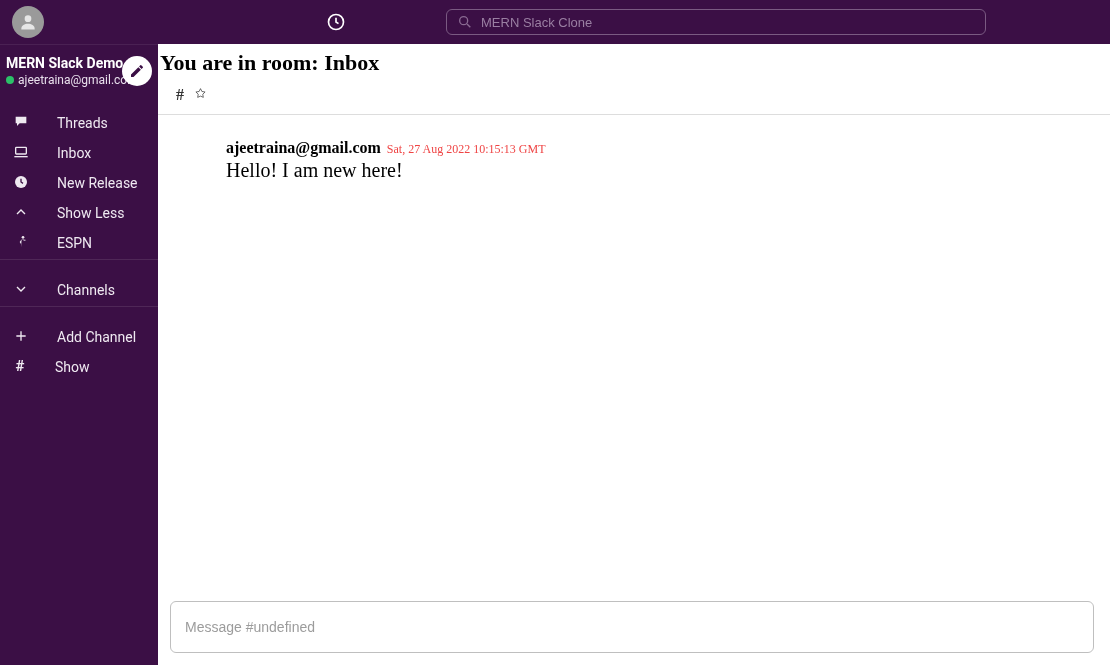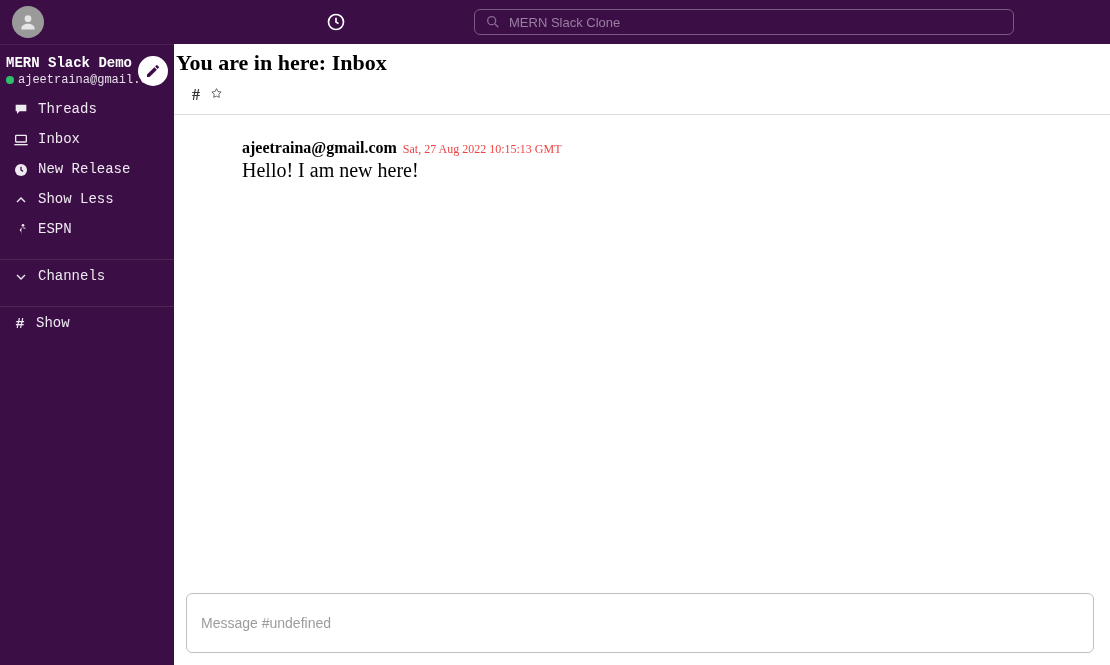"MERN Slack Clone" .search-wrapper { margin-left: 116px -> 88px }
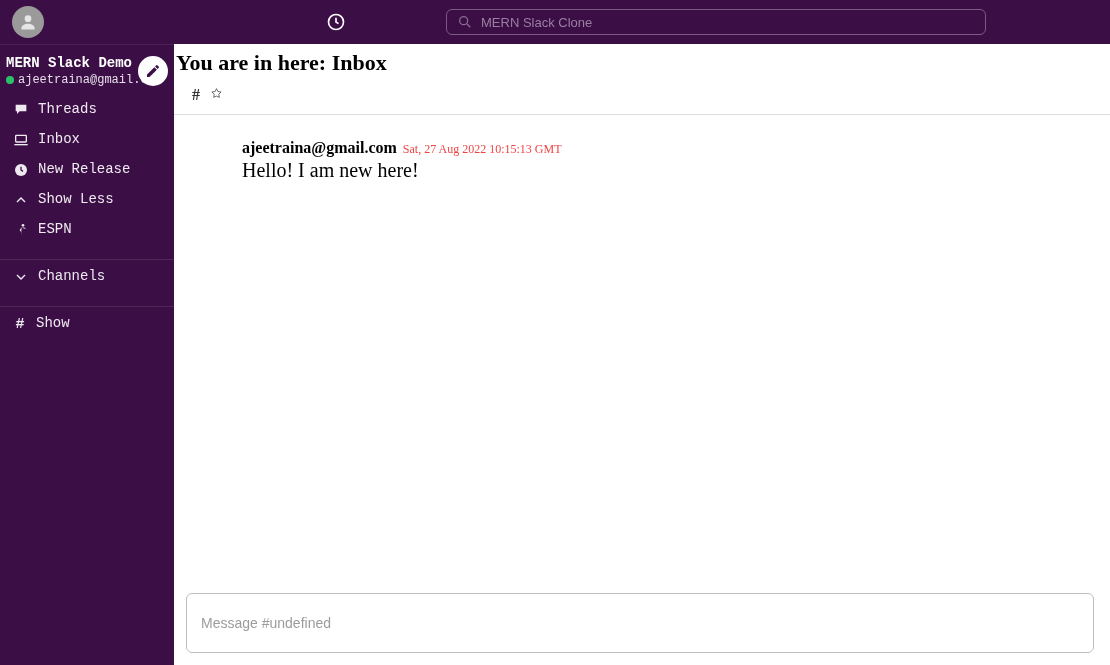"MERN Slack Demo" .sidebar { font-family: Liberation Mono, monospace -> none; width: 174px -> 158px }
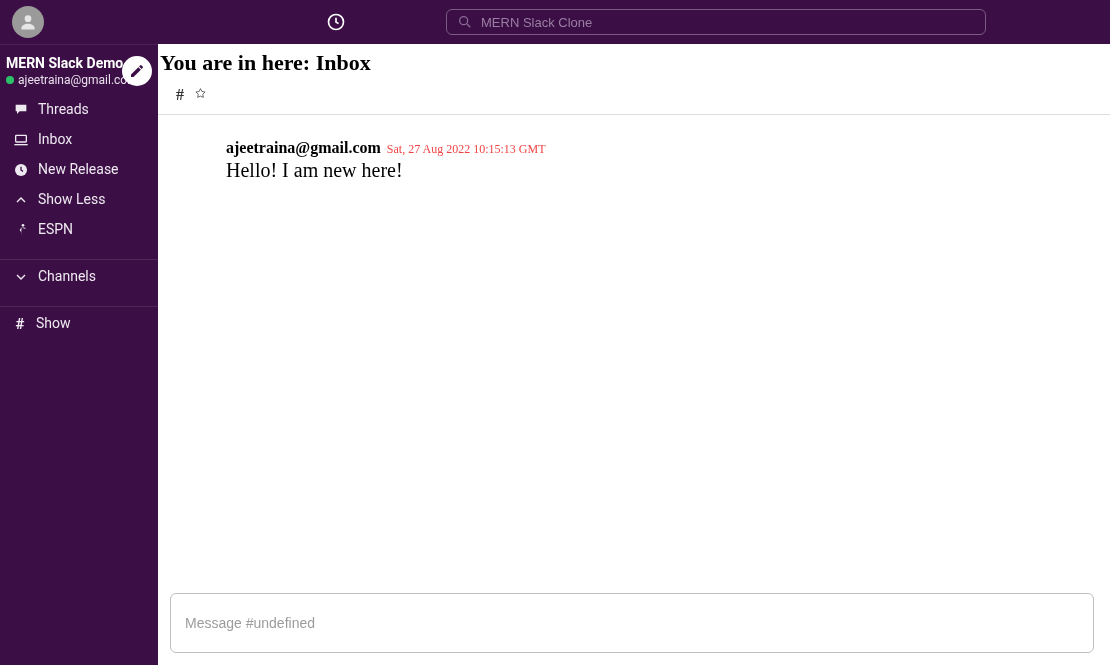"You are in here:" span { text: here -> room }
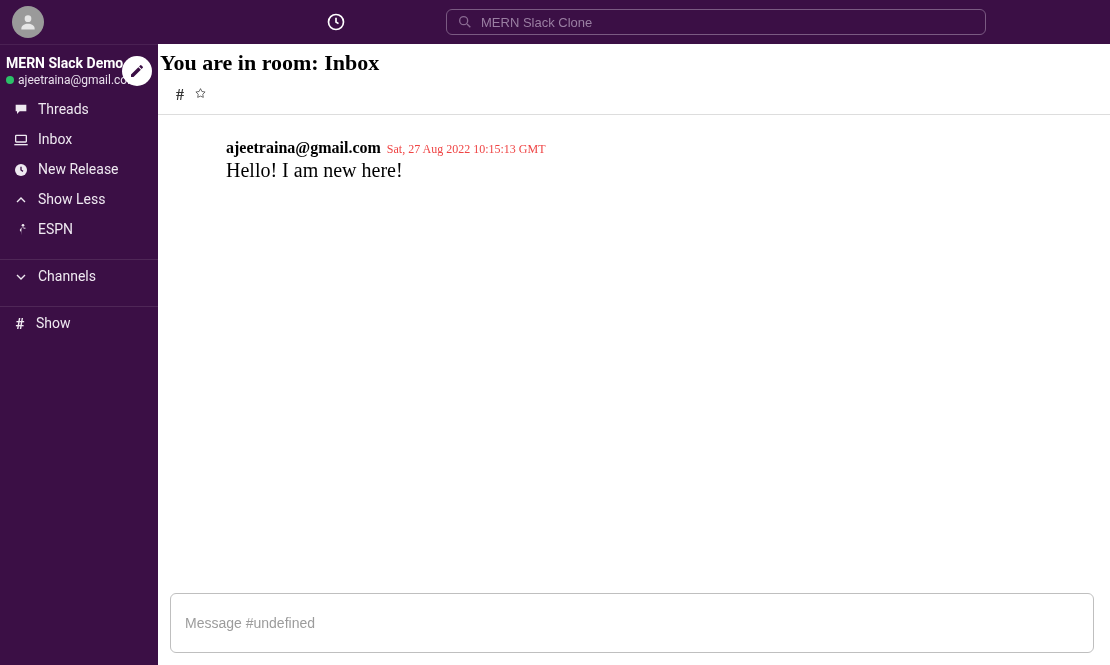"Threads" .nav-item { align-items: flex-start -> flex-end; gap: 8px -> 27px }
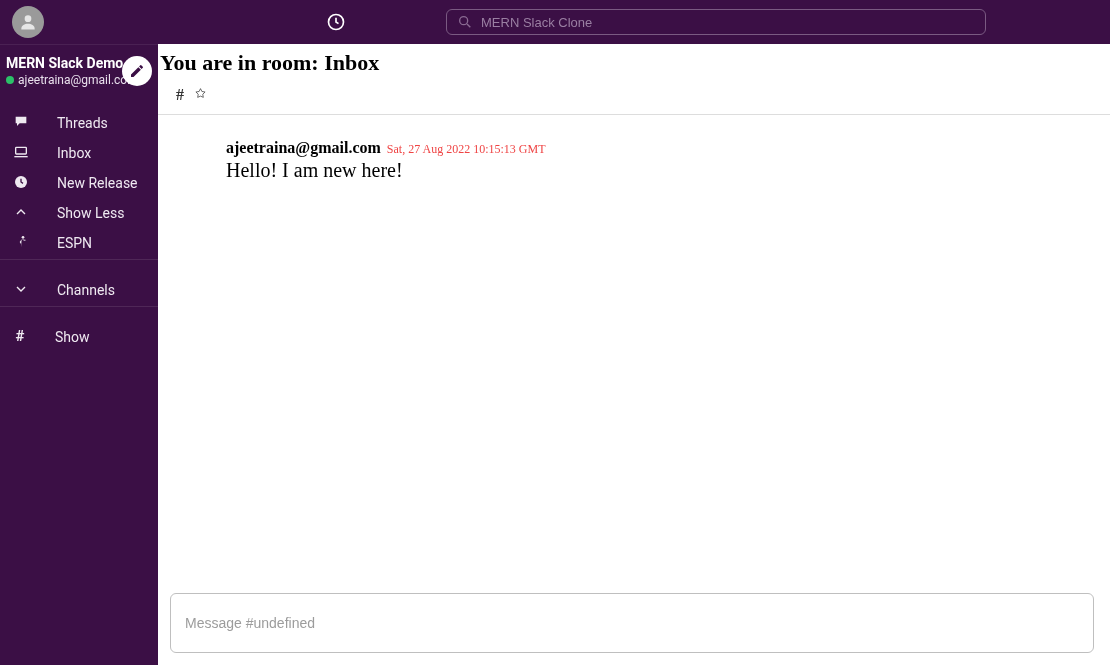"Add Channel" div.nav-item { html: none -> <div> <span> <svg> <path></path> </svg> </span> <span>Add Channel</span> </div> }
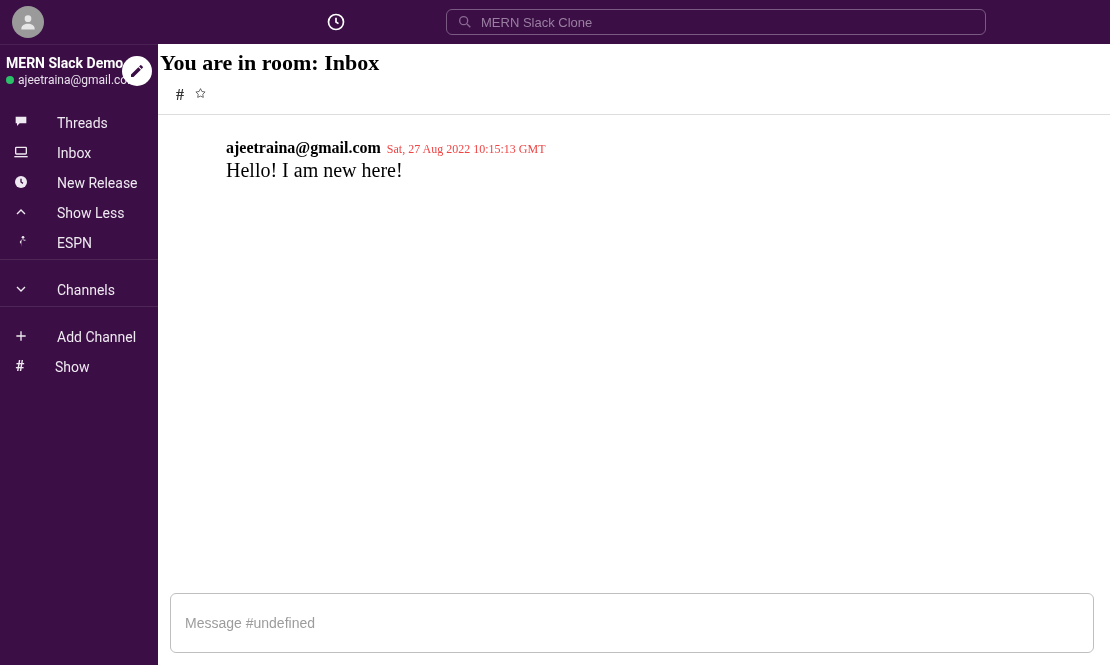"Message #undefined" .composer { height: 60px -> 52px }
